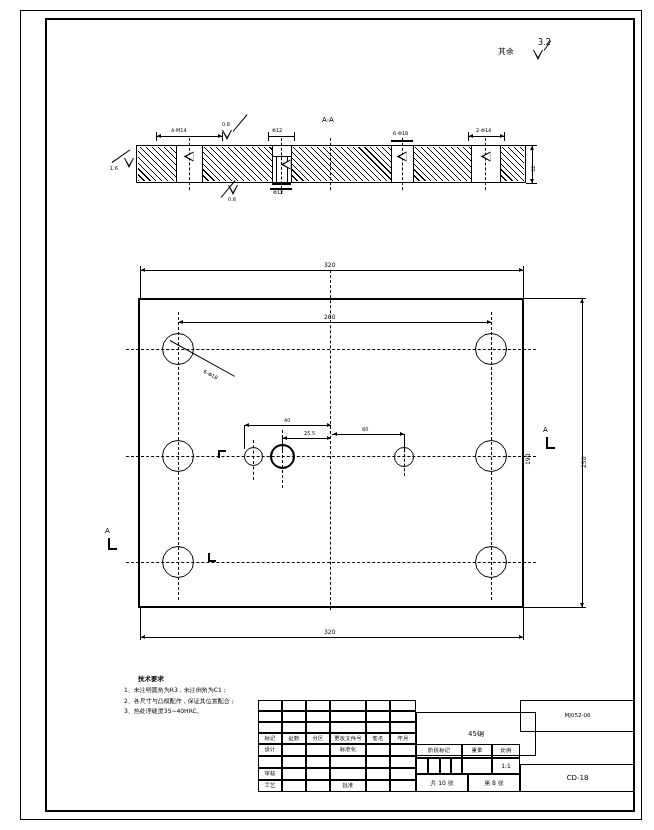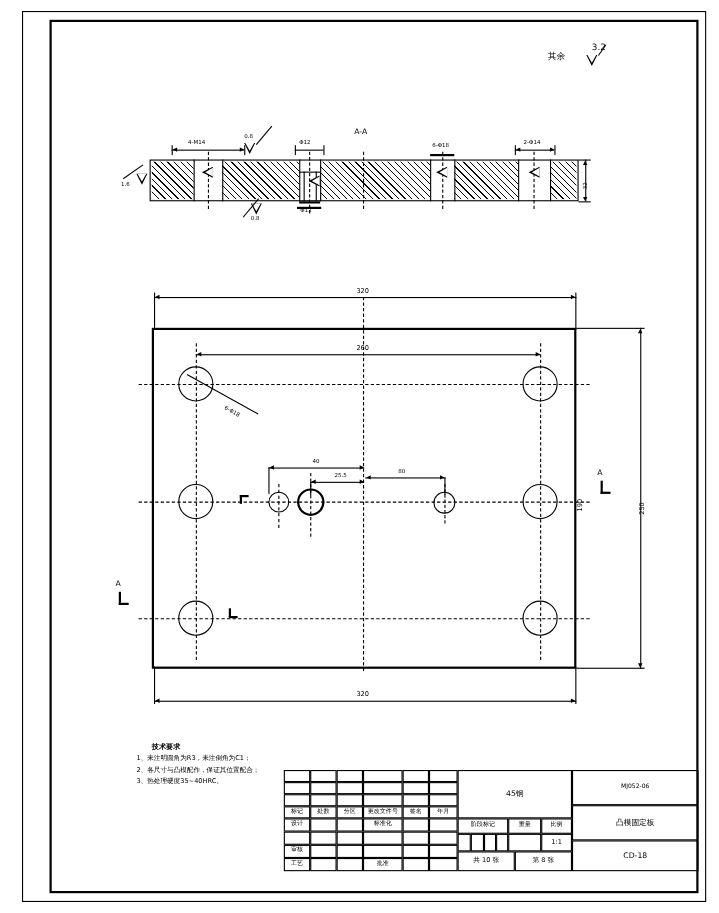"45钢" div.cell { top: 0px -> 12px; width: 104px -> 120px }
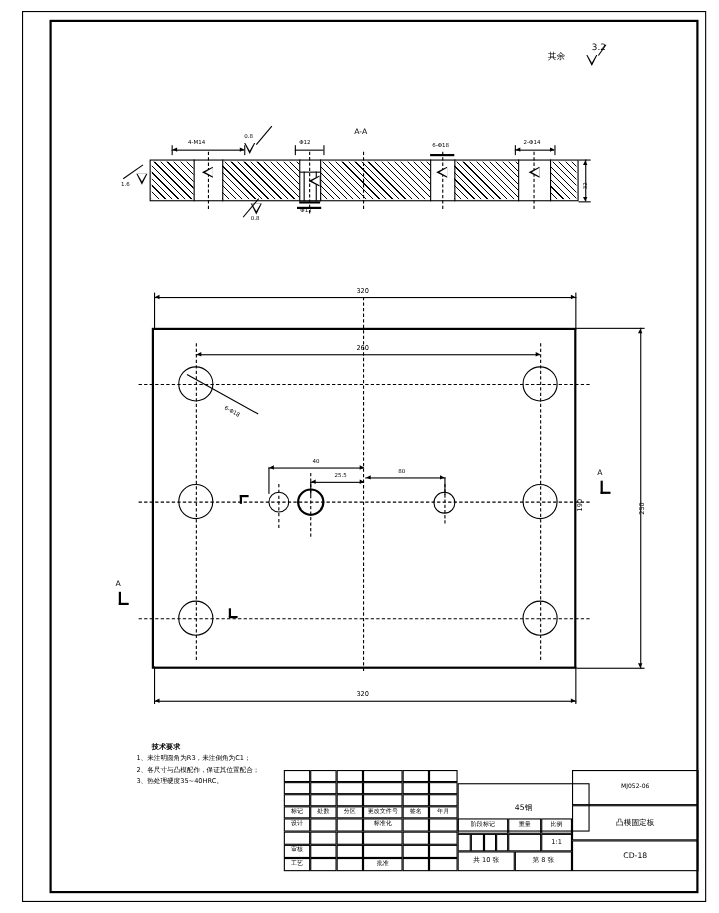"凸模固定板" div.cell { html: <div>凸模固定板</div> -> none }
